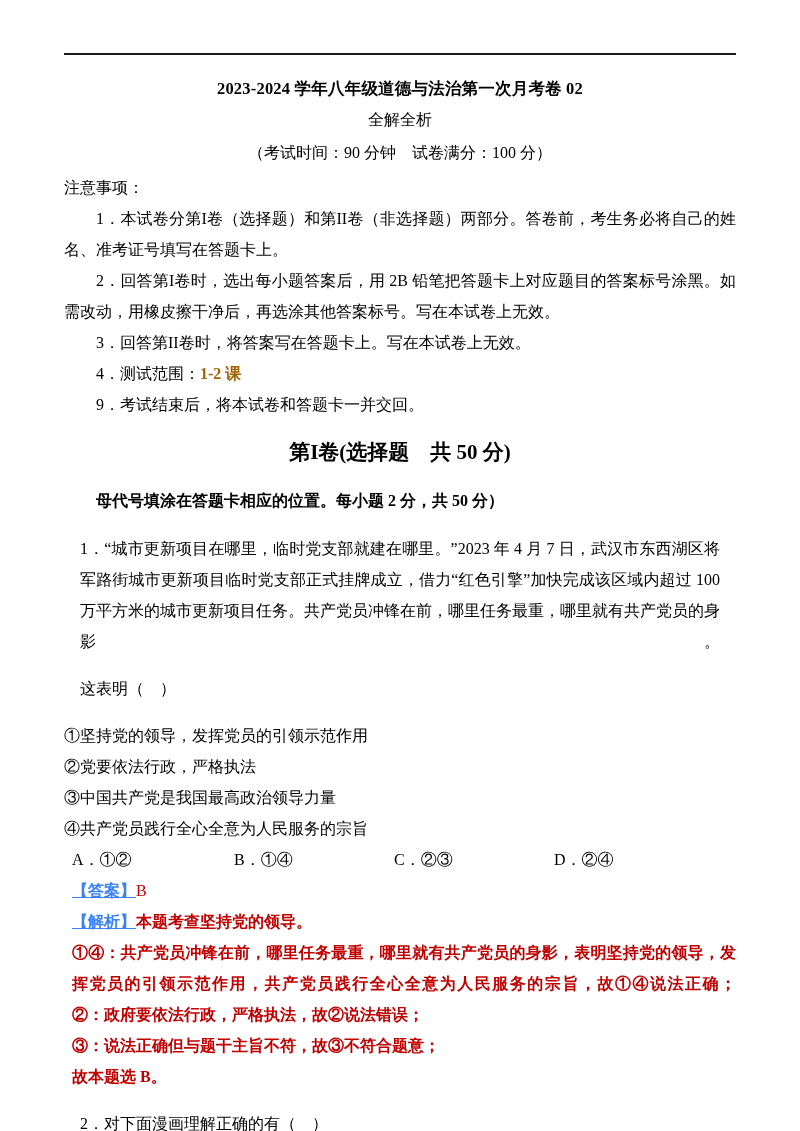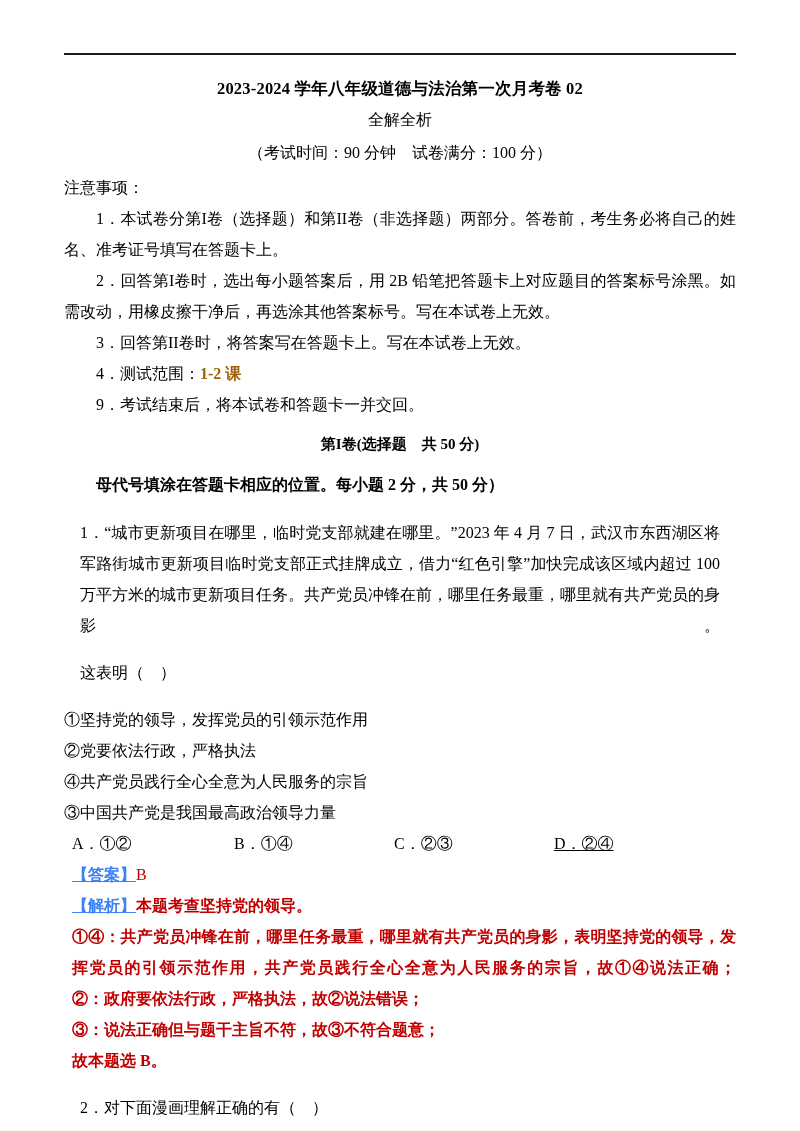"第I卷(选择题 共 50 分)" .section-center { font-size: 15px -> 21px; margin: 8px -> 16px }
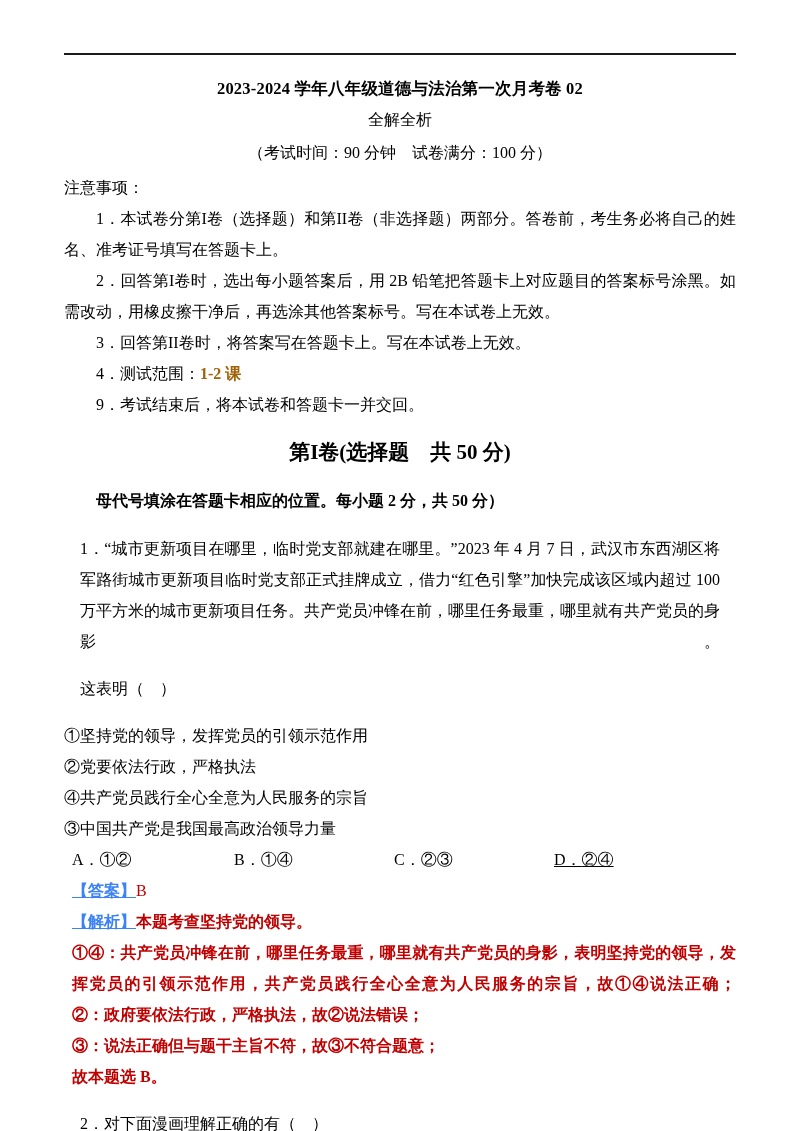"④共产党员践行全心全意为人民服务的宗旨" p.opt-line { order: before "③中国共产党是我国最高政治领导力量" -> after "③中国共产党是我国最高政治领导力量" }
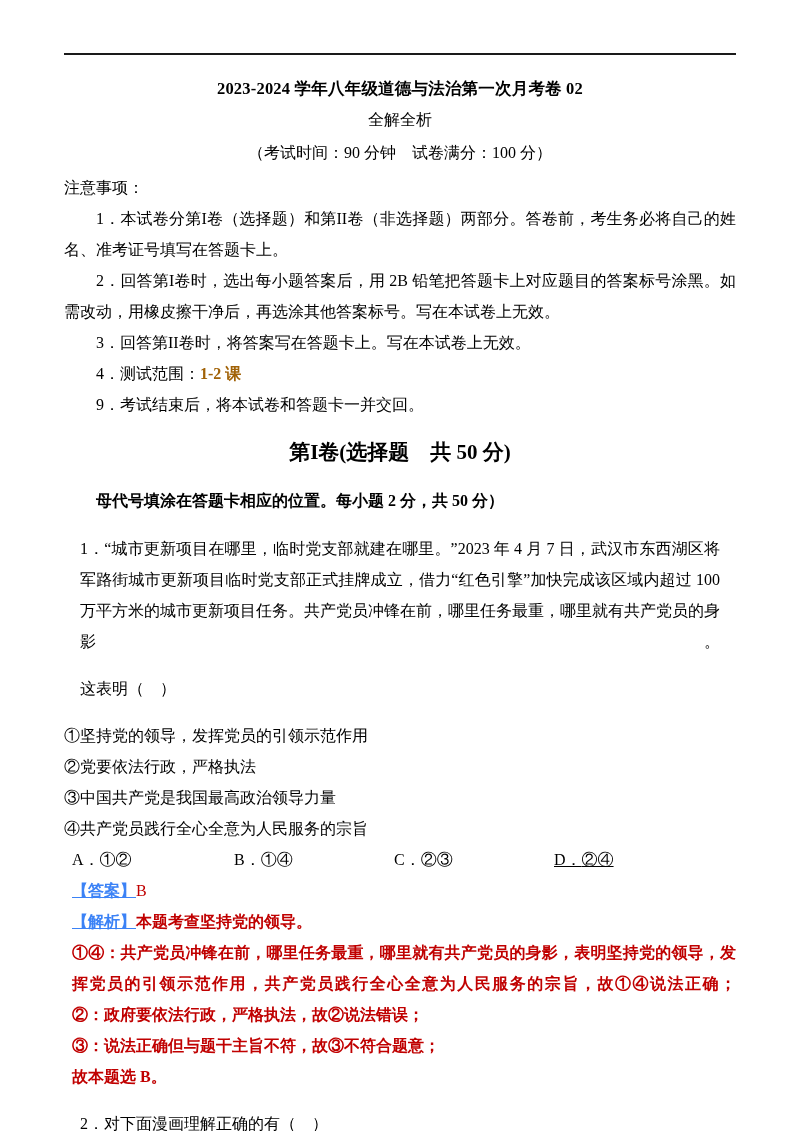"D．②④" .ch-d { text-decoration: underline -> none }
